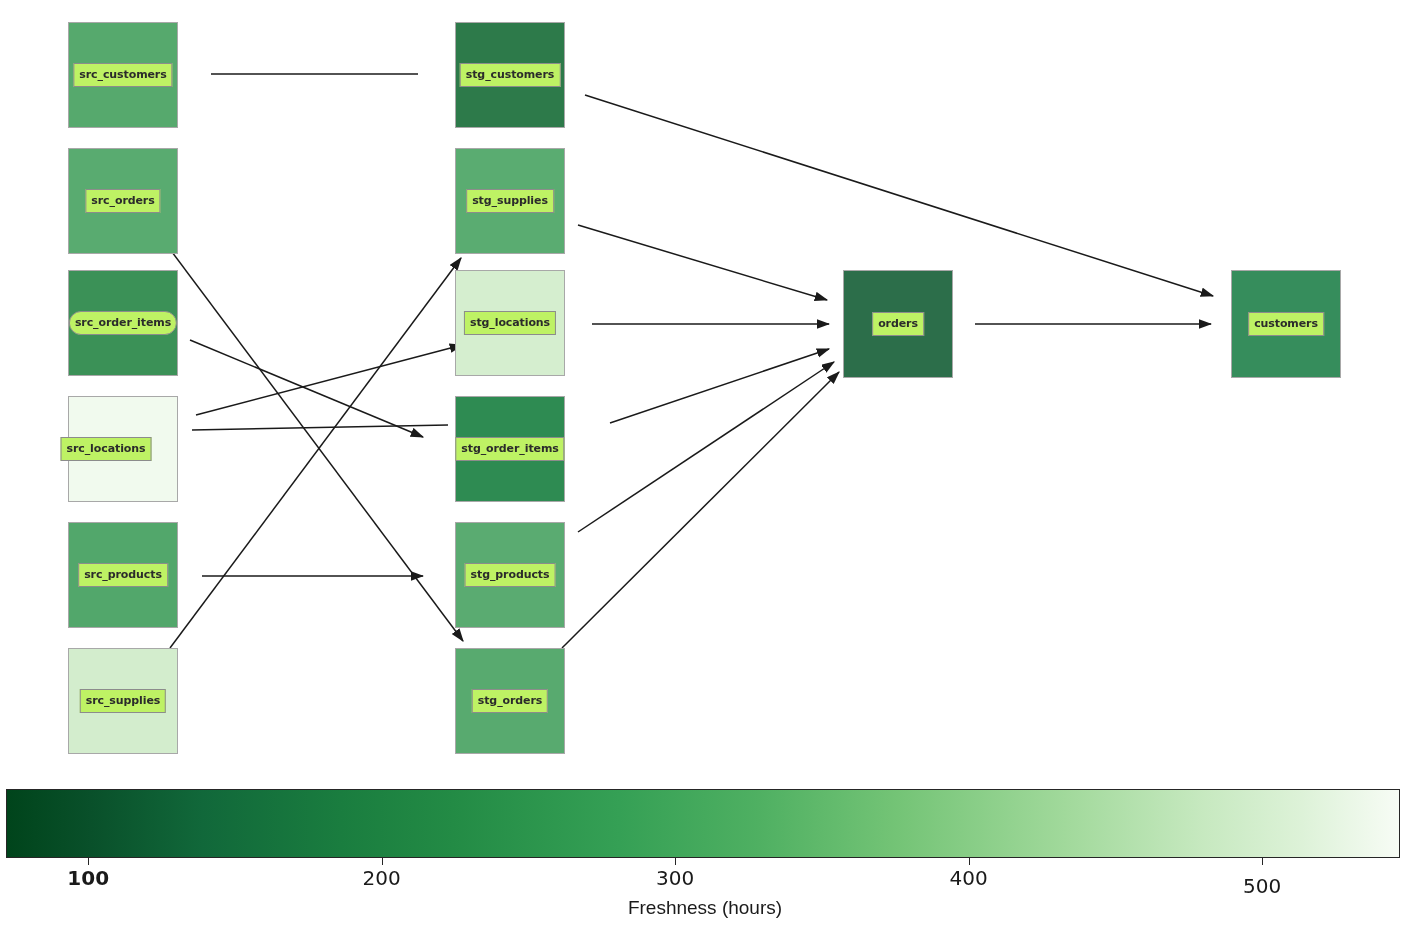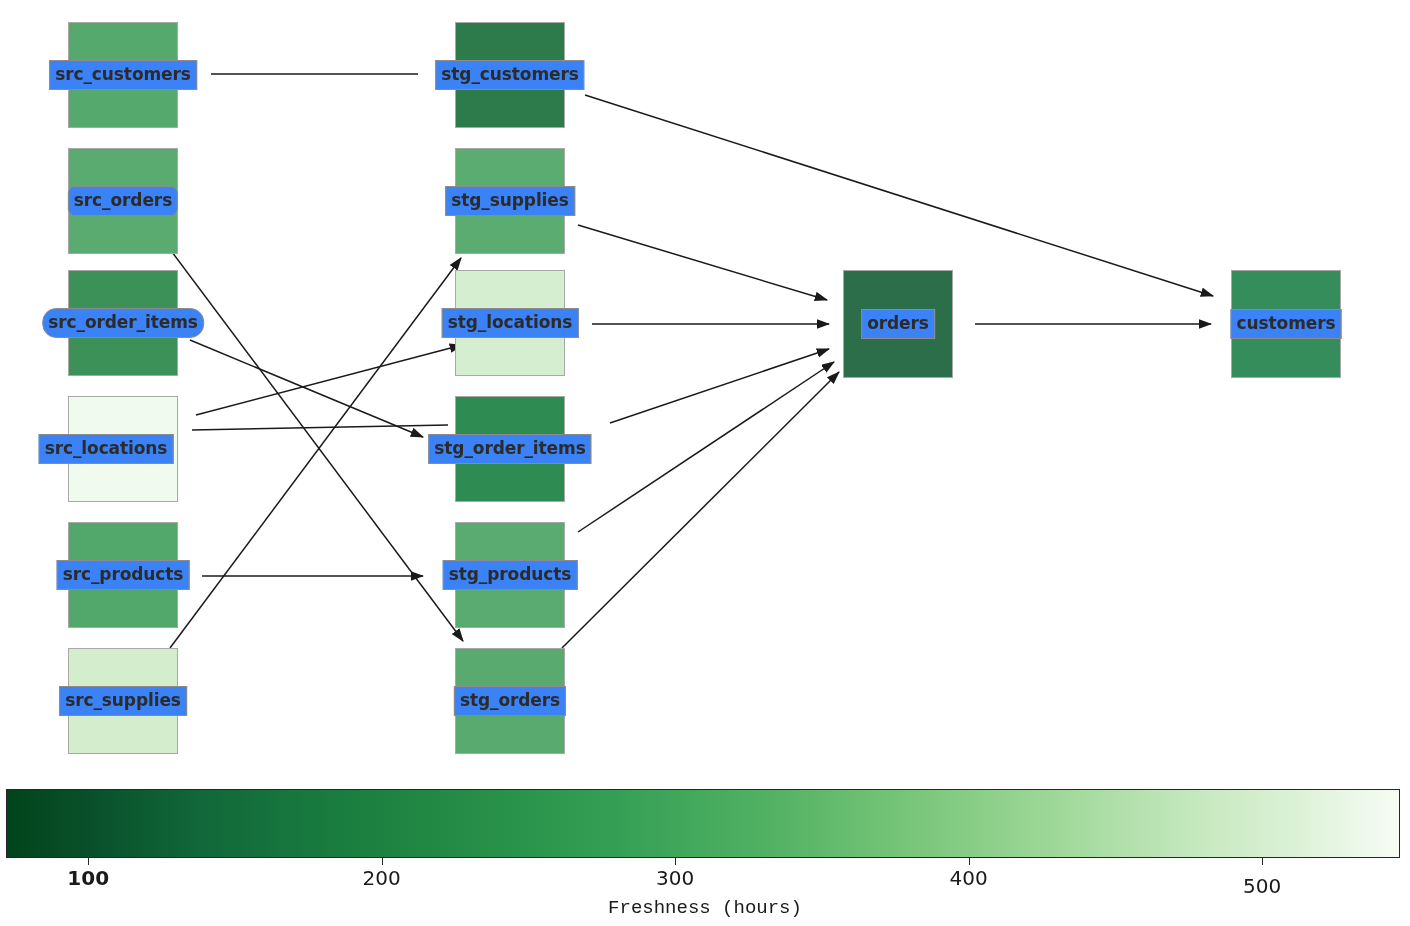"src_customers" .node-label { background: #3b82f6 -> #bef264; font-size: 17px -> 11px }
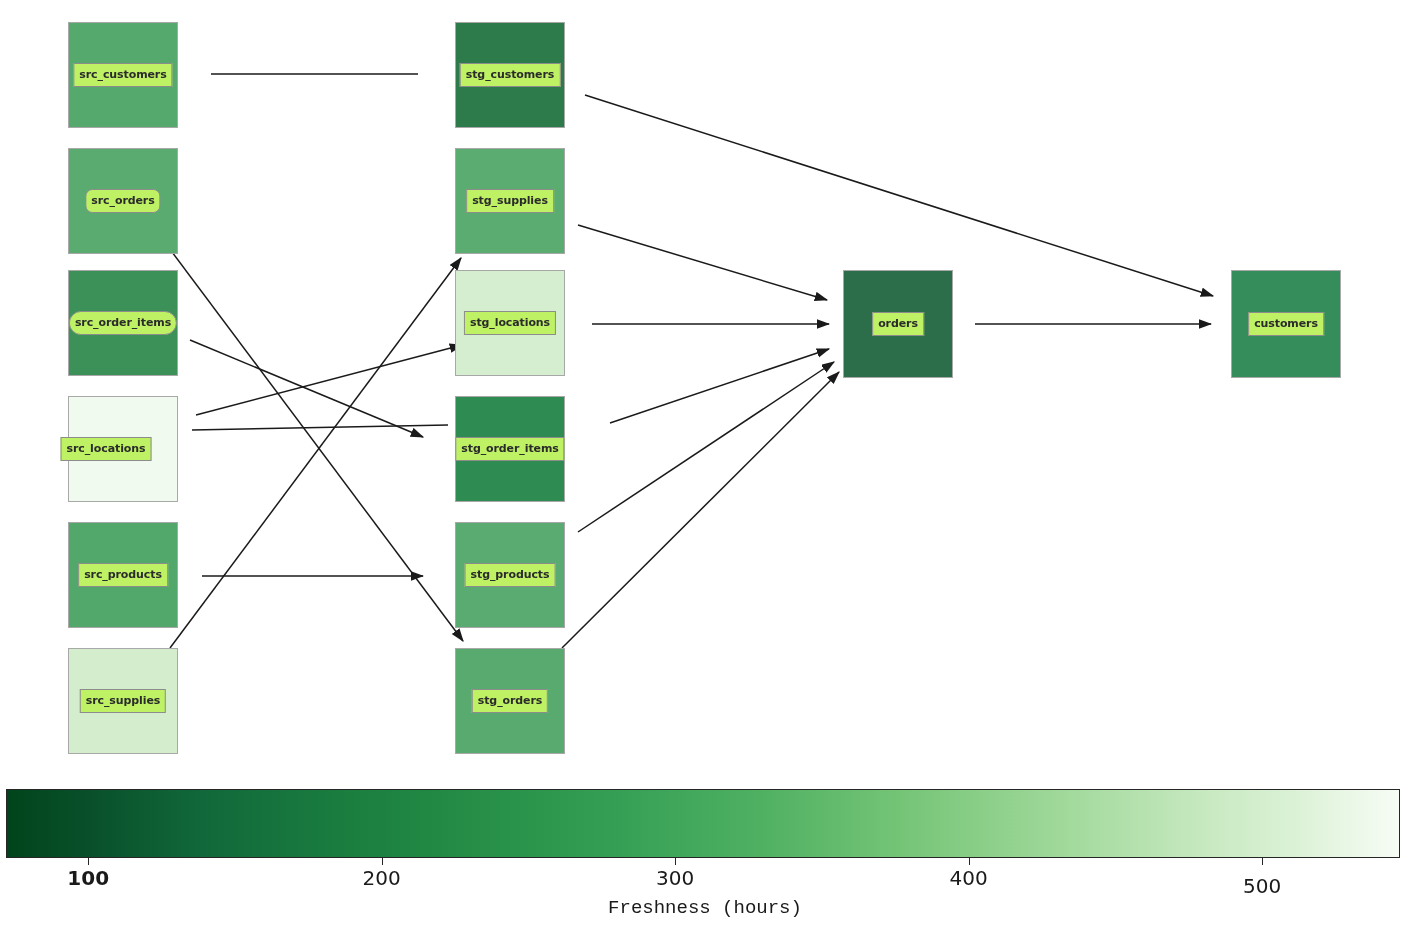"src_orders" div.node-label { border-radius: 7px -> none }
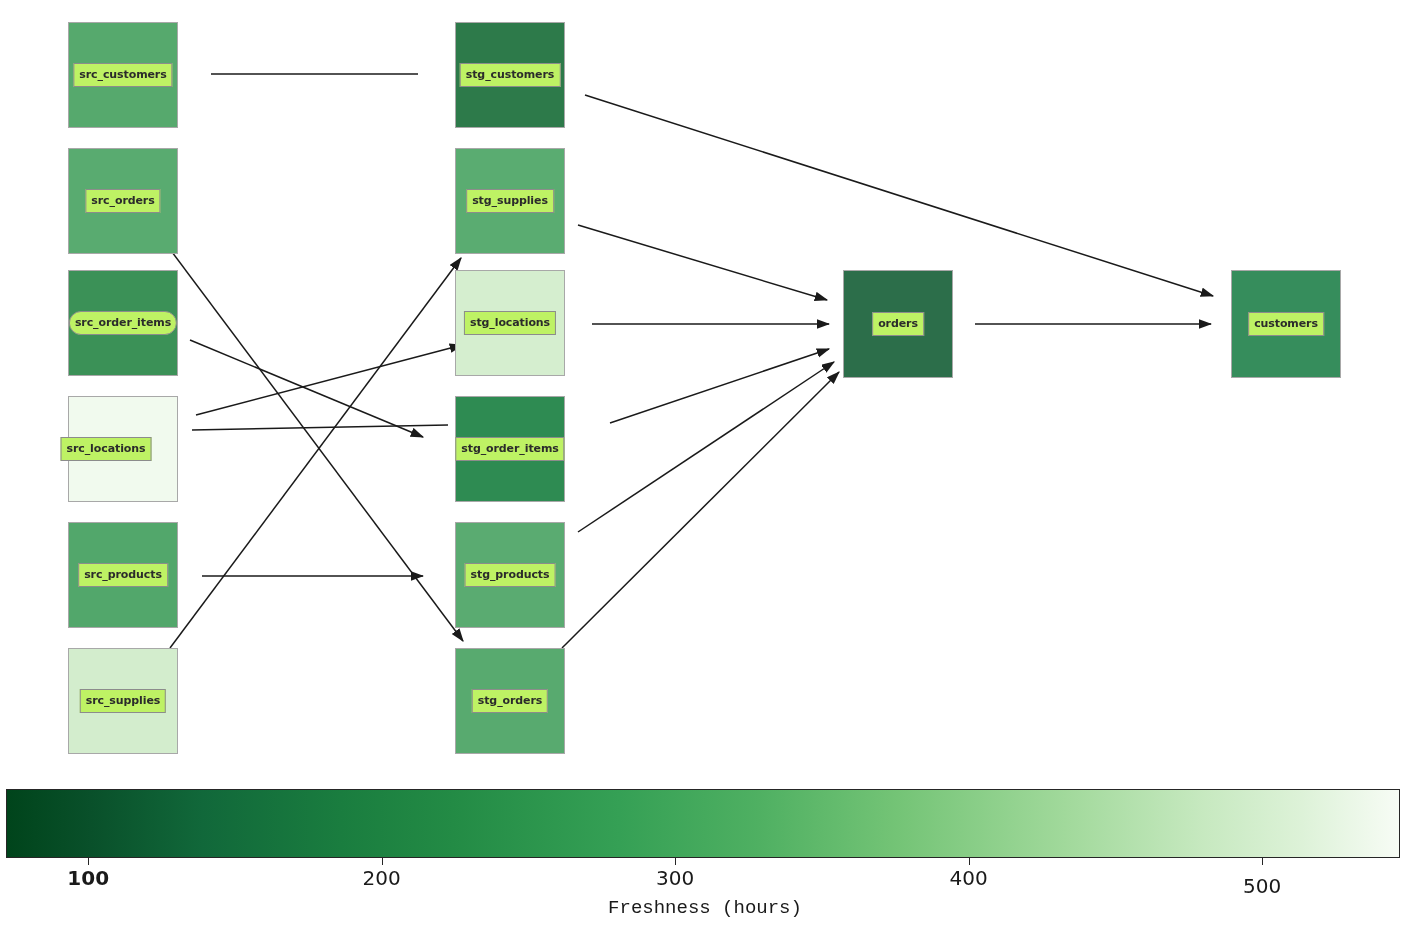"Freshness (hours)" #cb-axis-label { font-family: Liberation Mono, monospace -> Liberation Sans, sans-serif }
